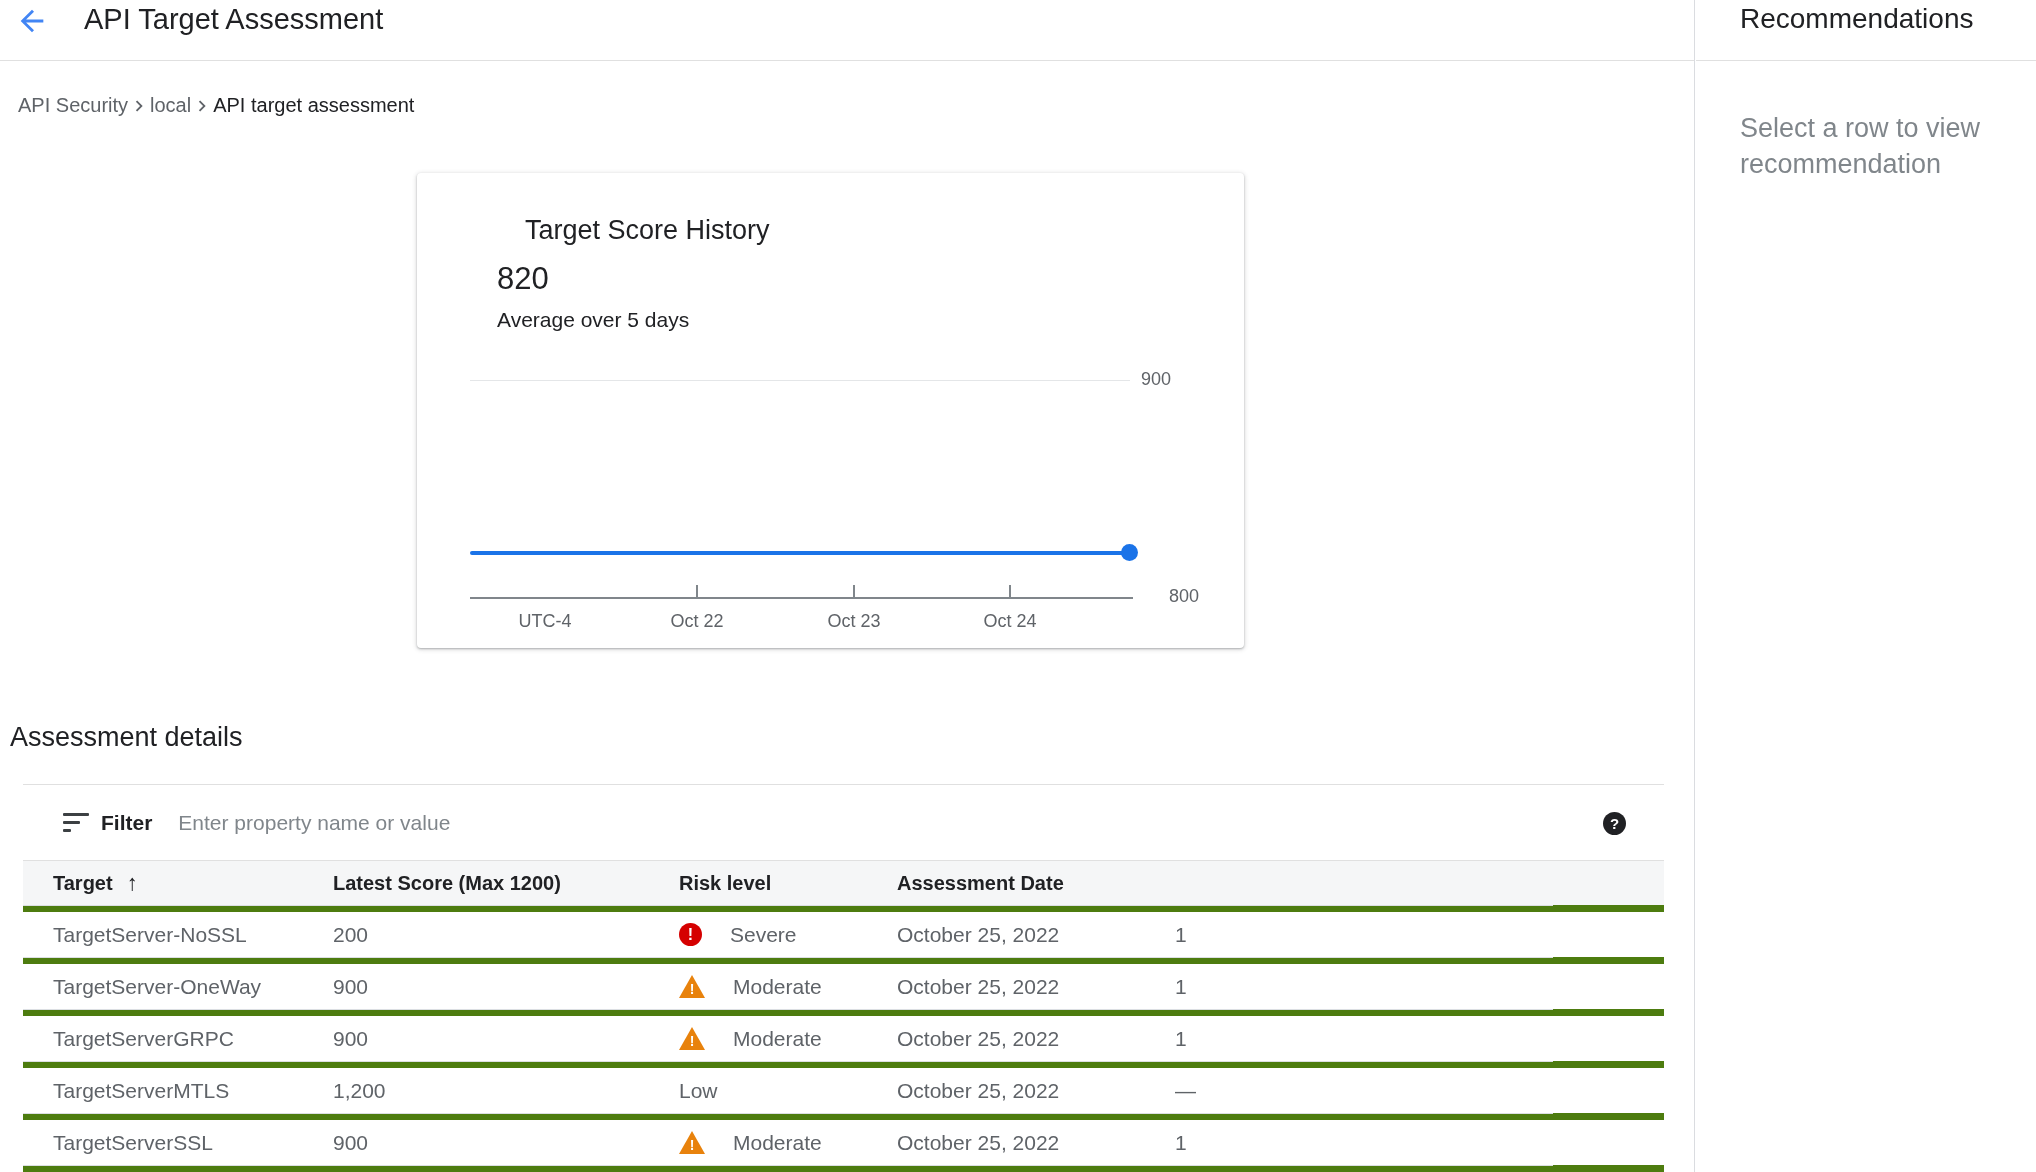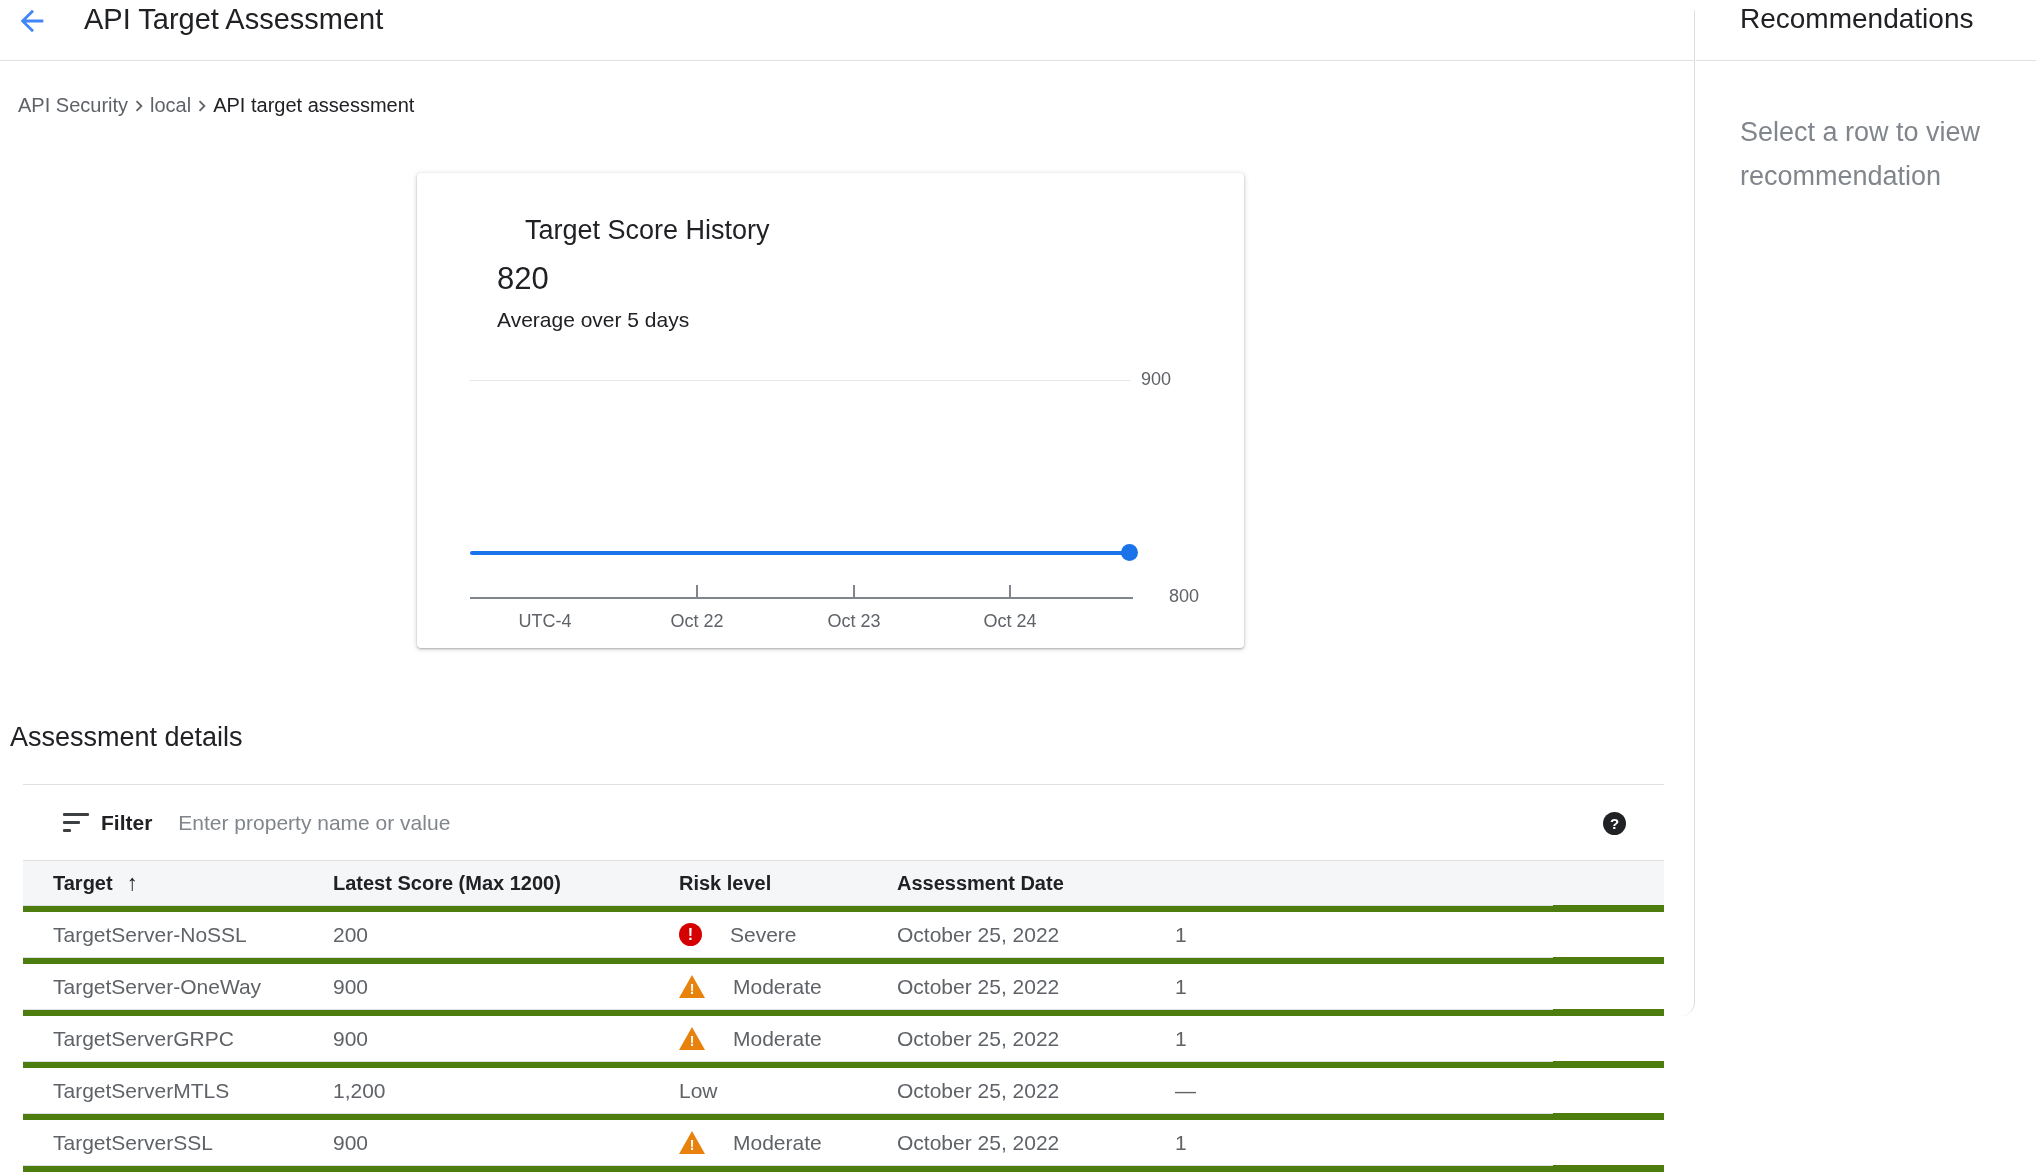"API Target Assessment" .main-col { border-radius: 14px -> none; height: 1016px -> 1172px }
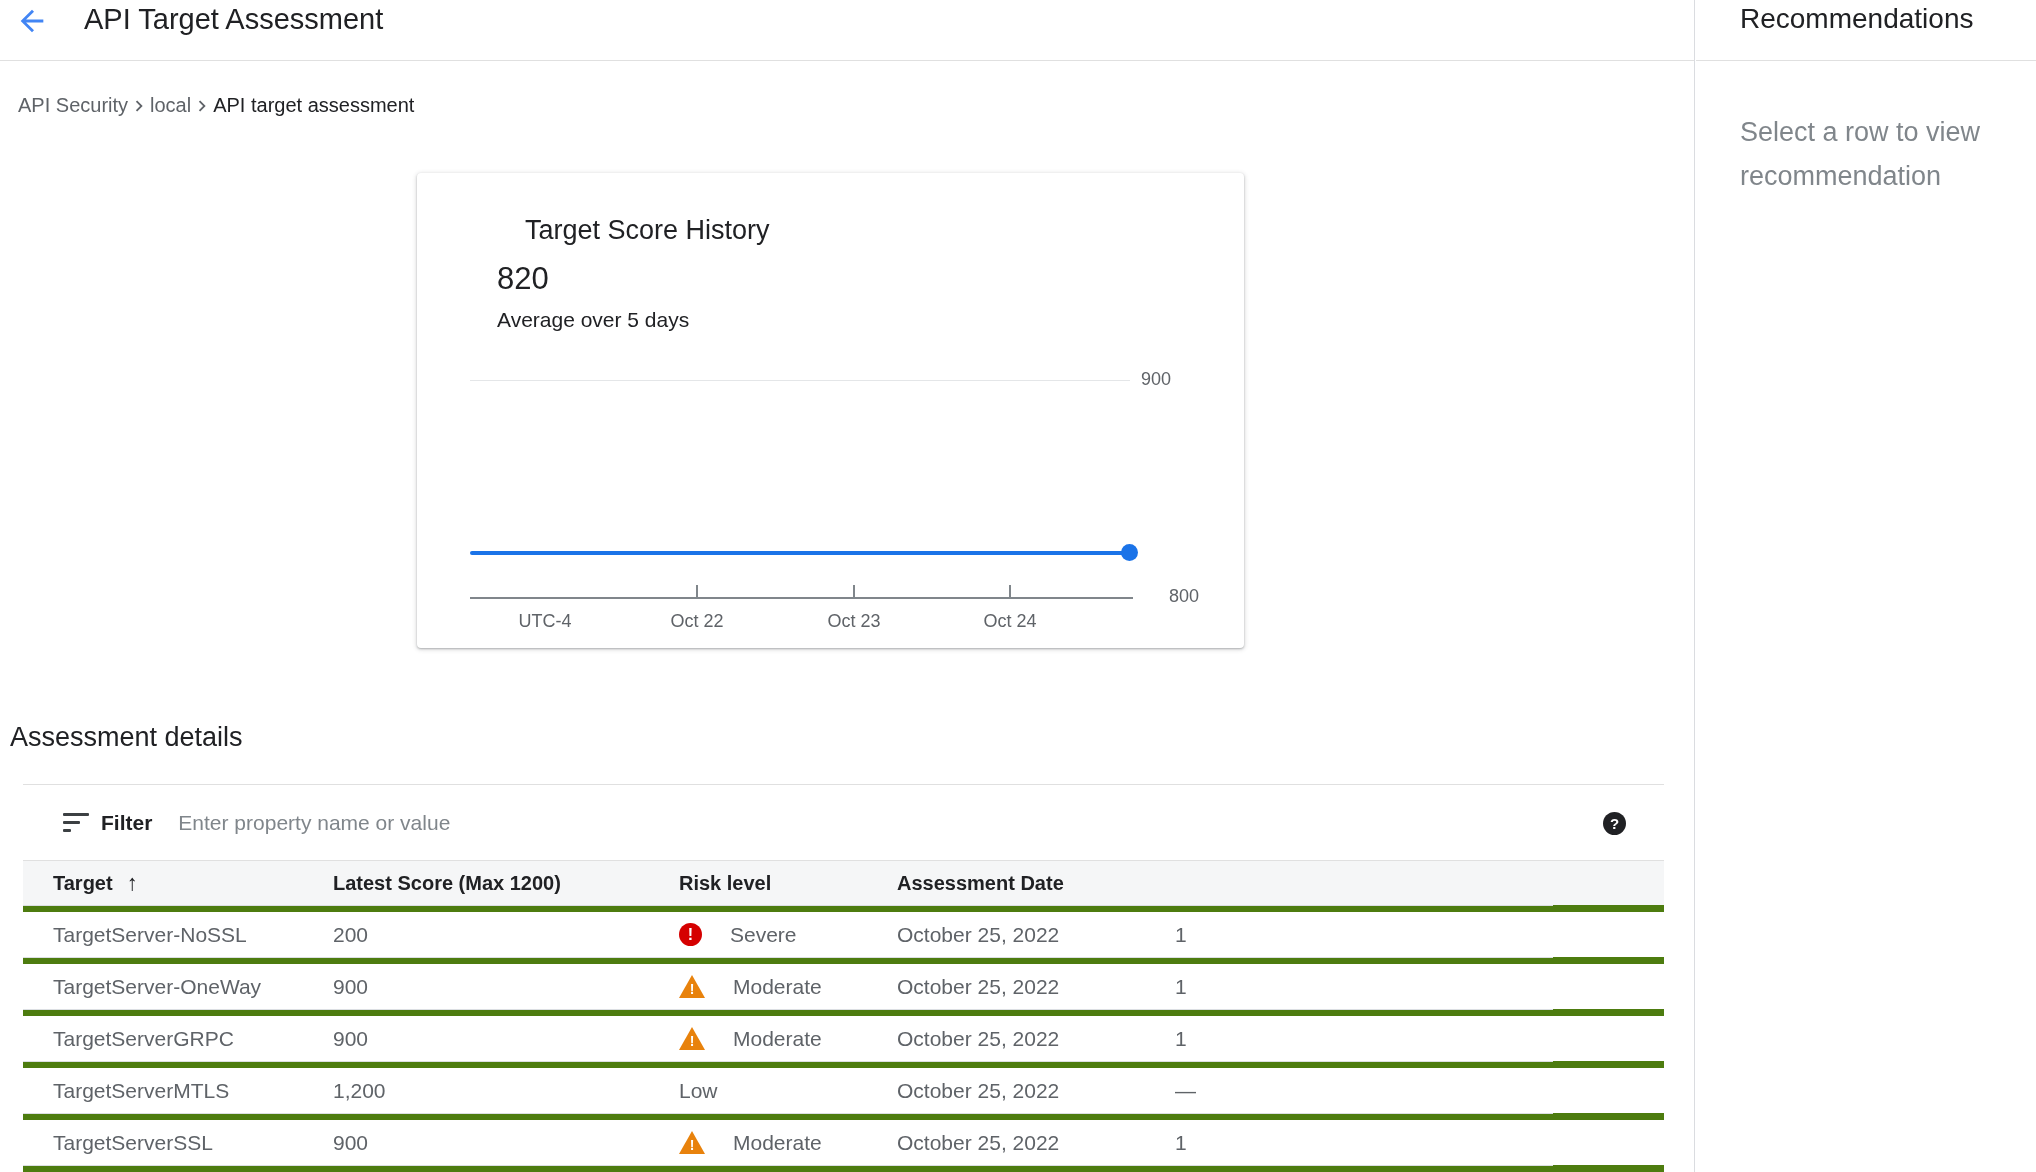"Select a row to view" .panel-empty-msg { line-height: 44px -> 36px }
